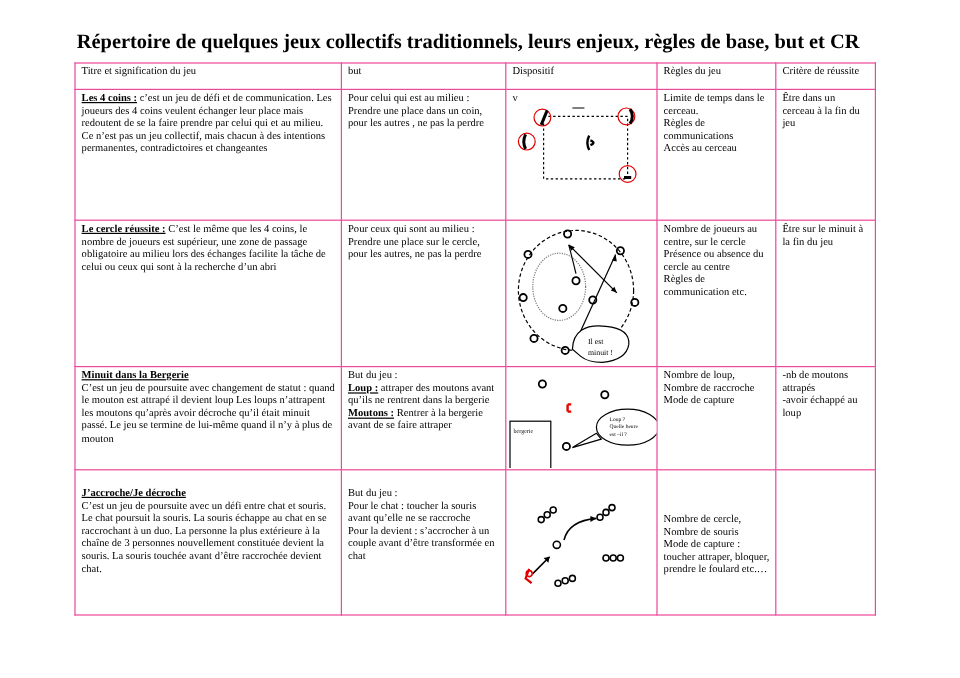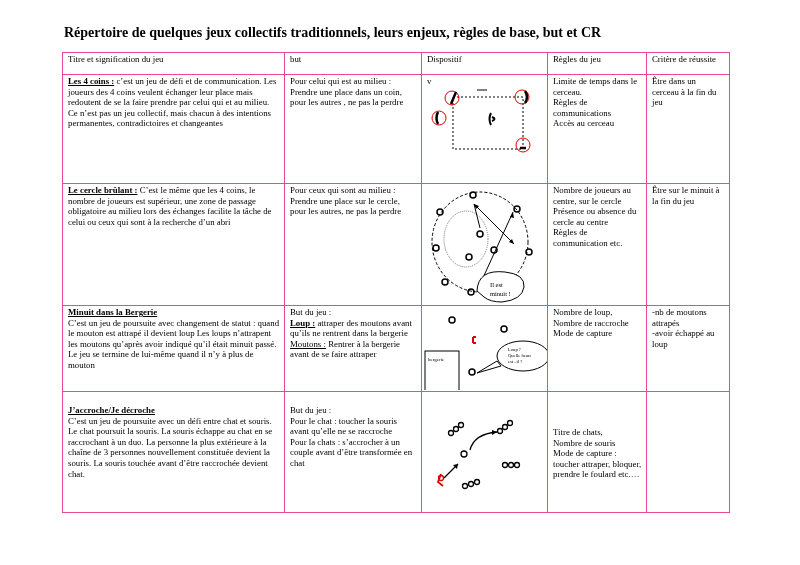"Répertoire de quelques jeux collectifs" .title { font-size: 14px -> 17px }
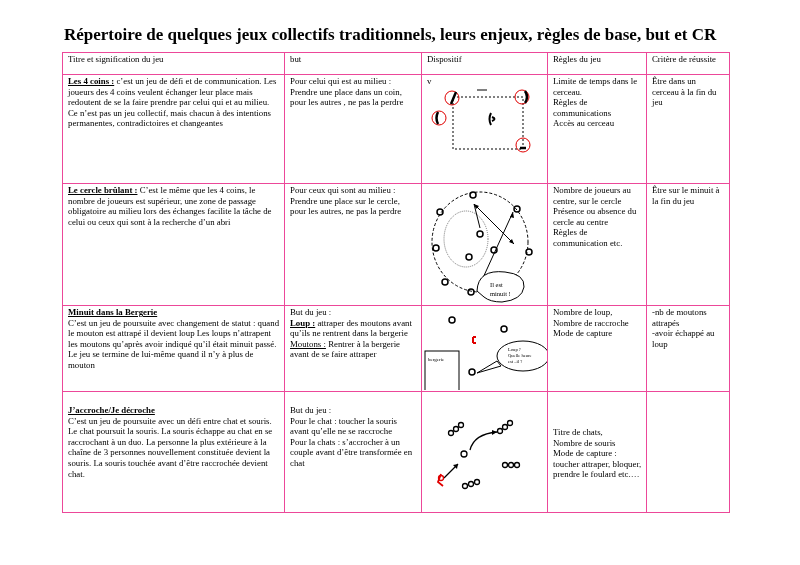"Le cercle brûlant :" span.gt { text: brûlant -> réussite }
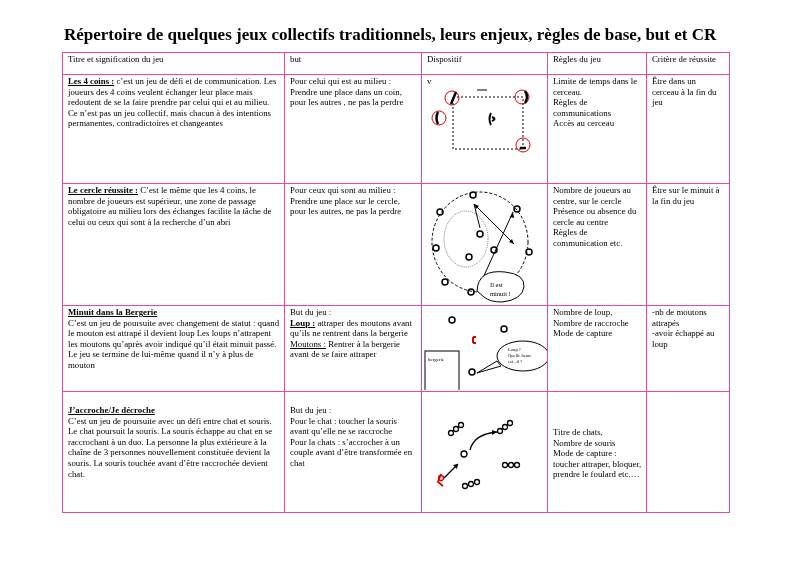"C’est un jeu de poursuite avec changement" span { text: indiqué -> décroche }
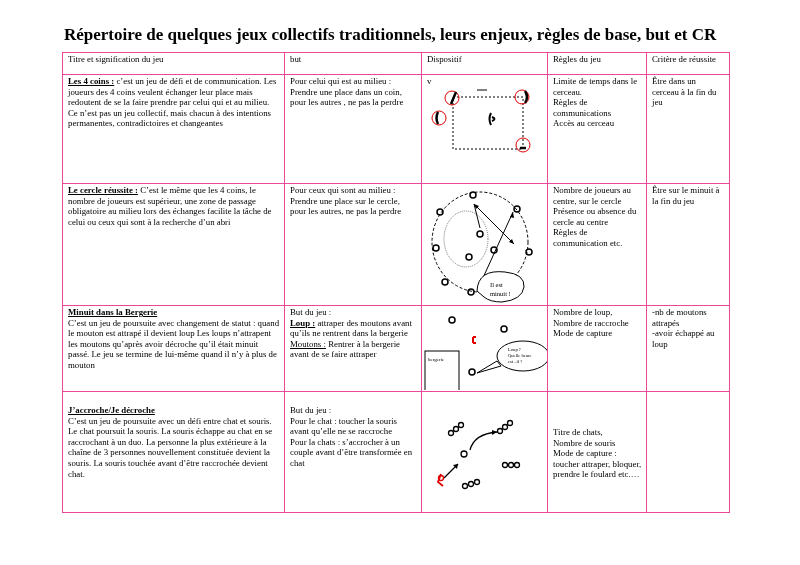"Moutons :" .u { font-weight: none -> bold }
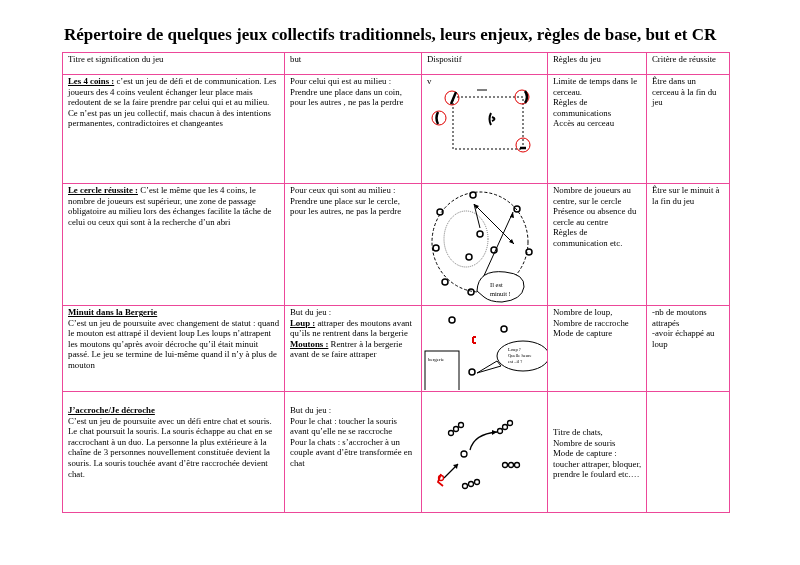"Titre de chats," span.line { text: Titre de chats -> Nombre de cercle }
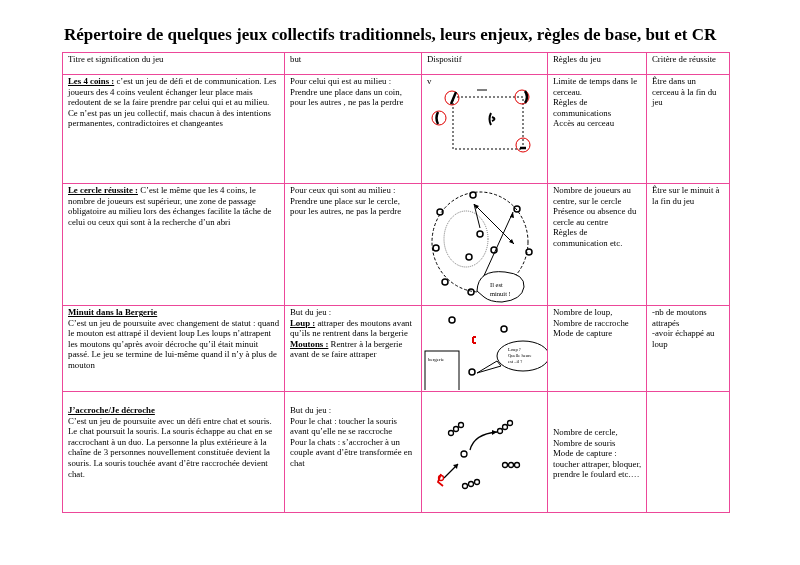"Pour la chats : s’accrocher" span.line { text: chats -> devient }
